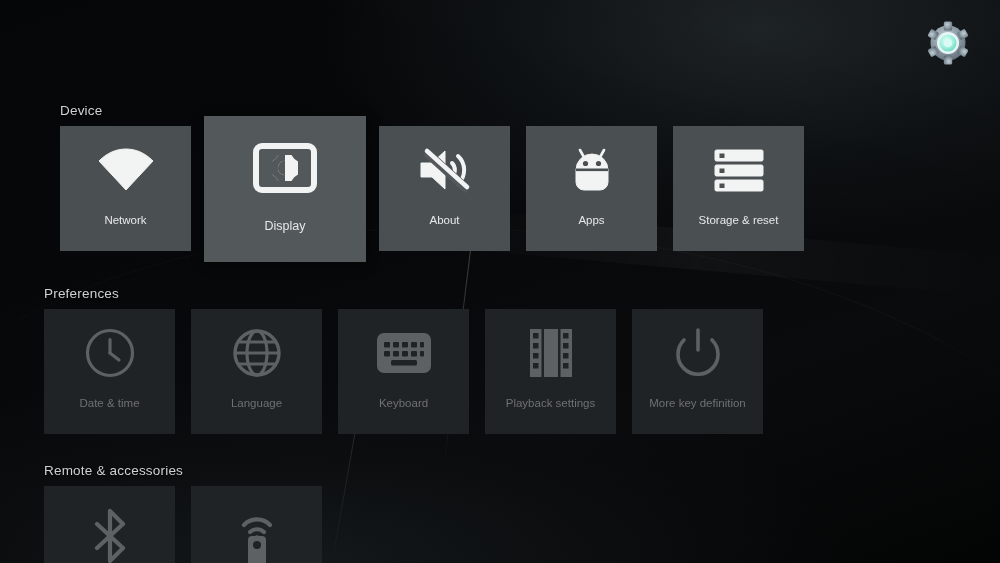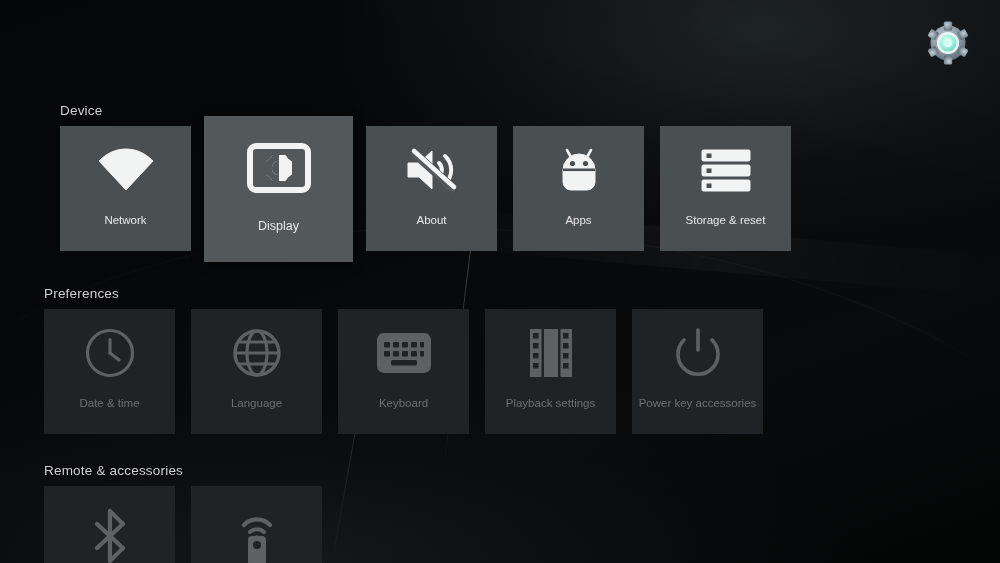"Display" .tile.focused { width: 149px -> 162px }
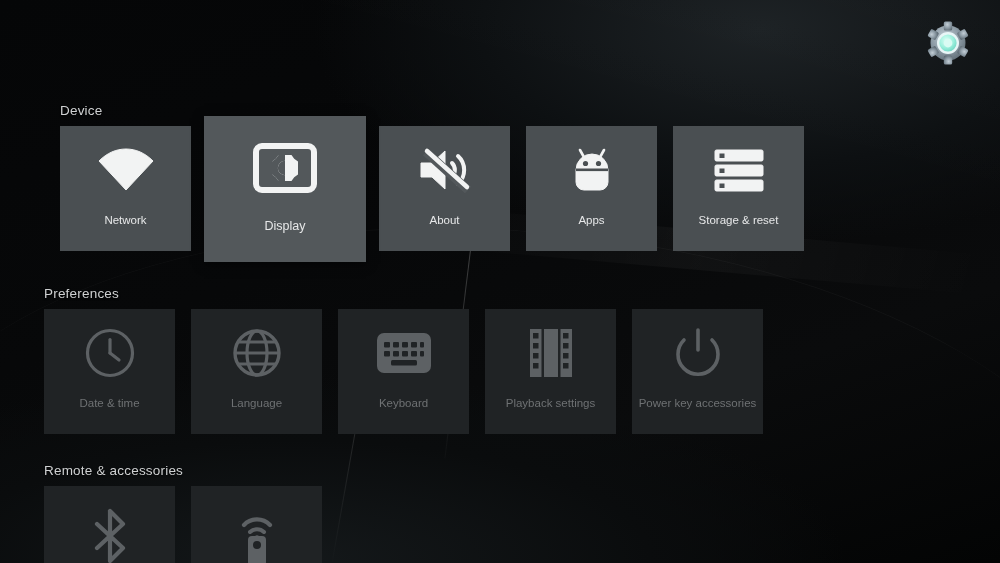"Power key accessories" div.label { text: Power key accessories -> More key definition }
